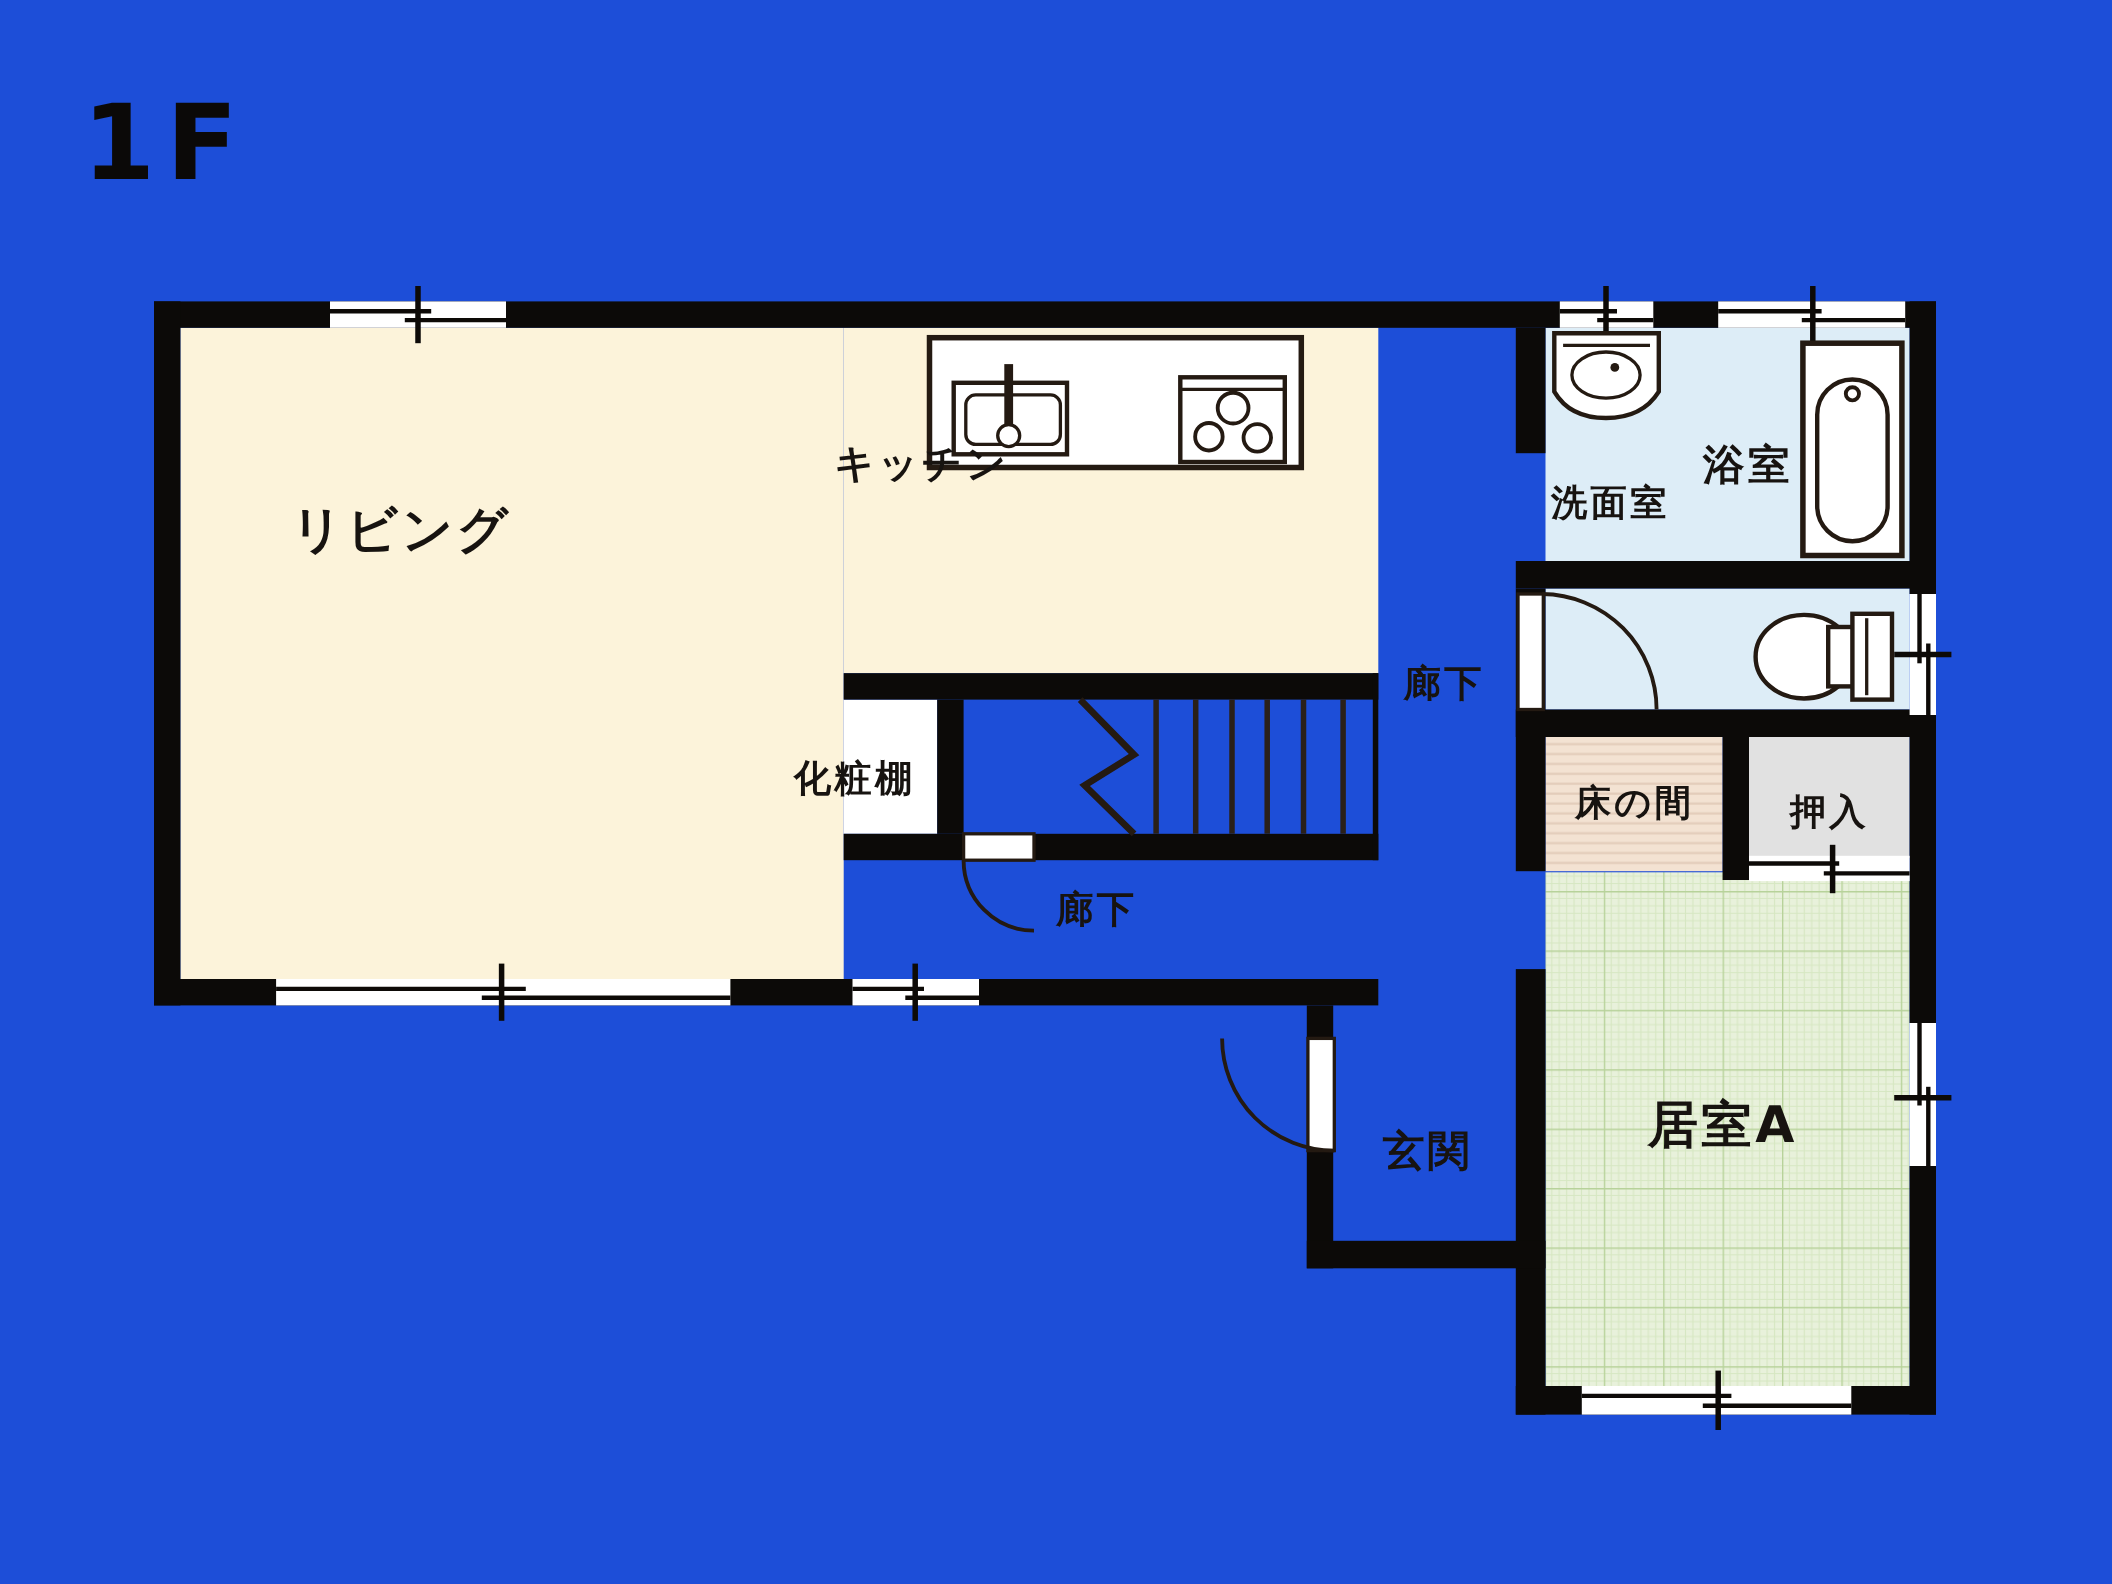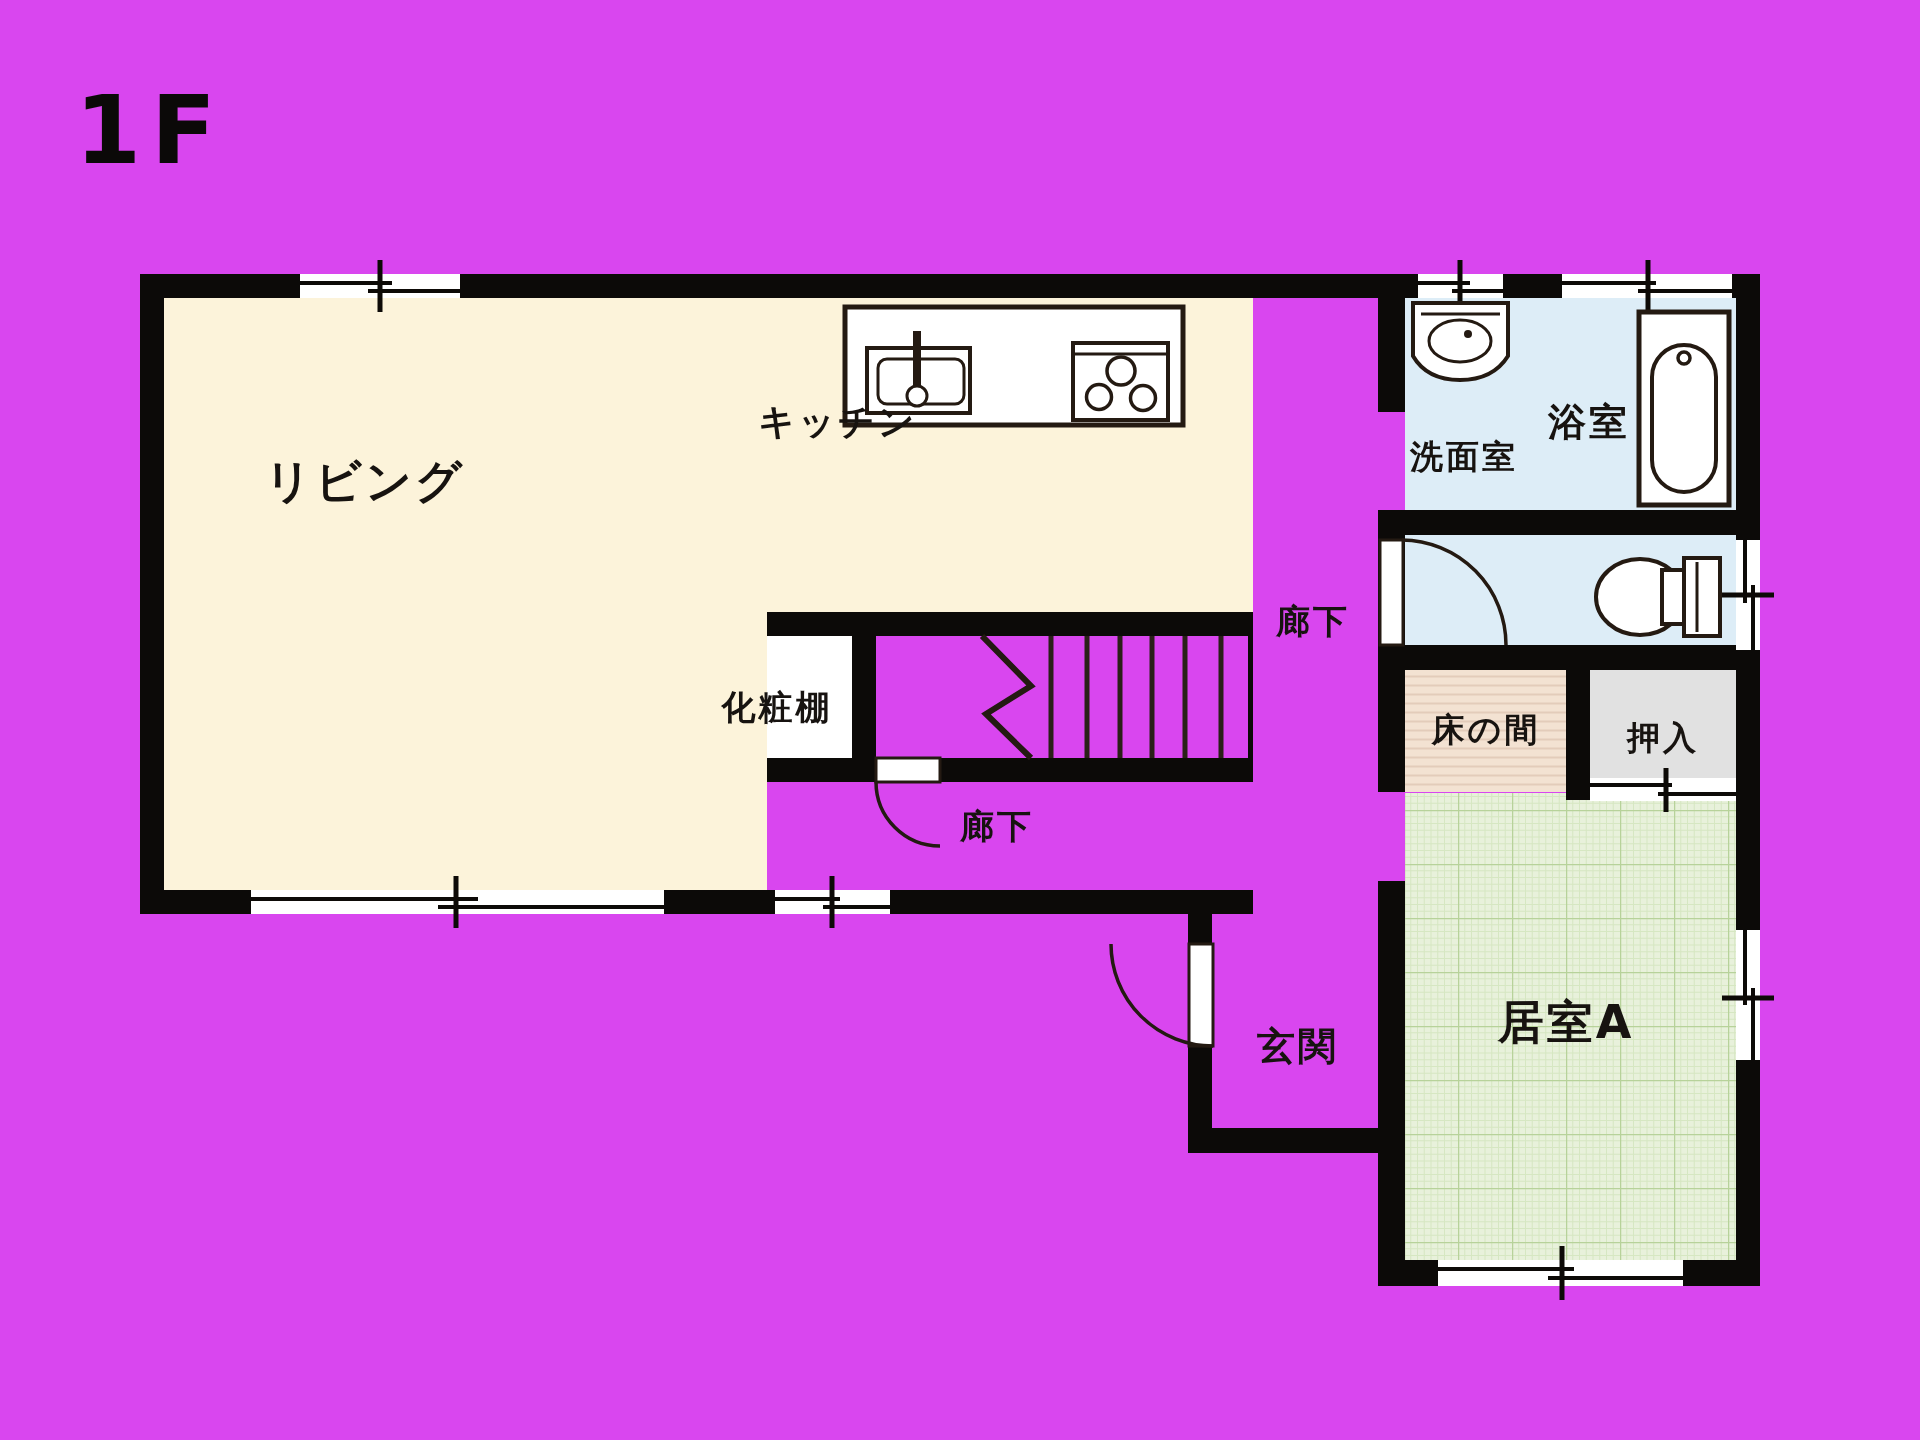"1F" .page { background: #d946ef -> #1d4ed8 }
